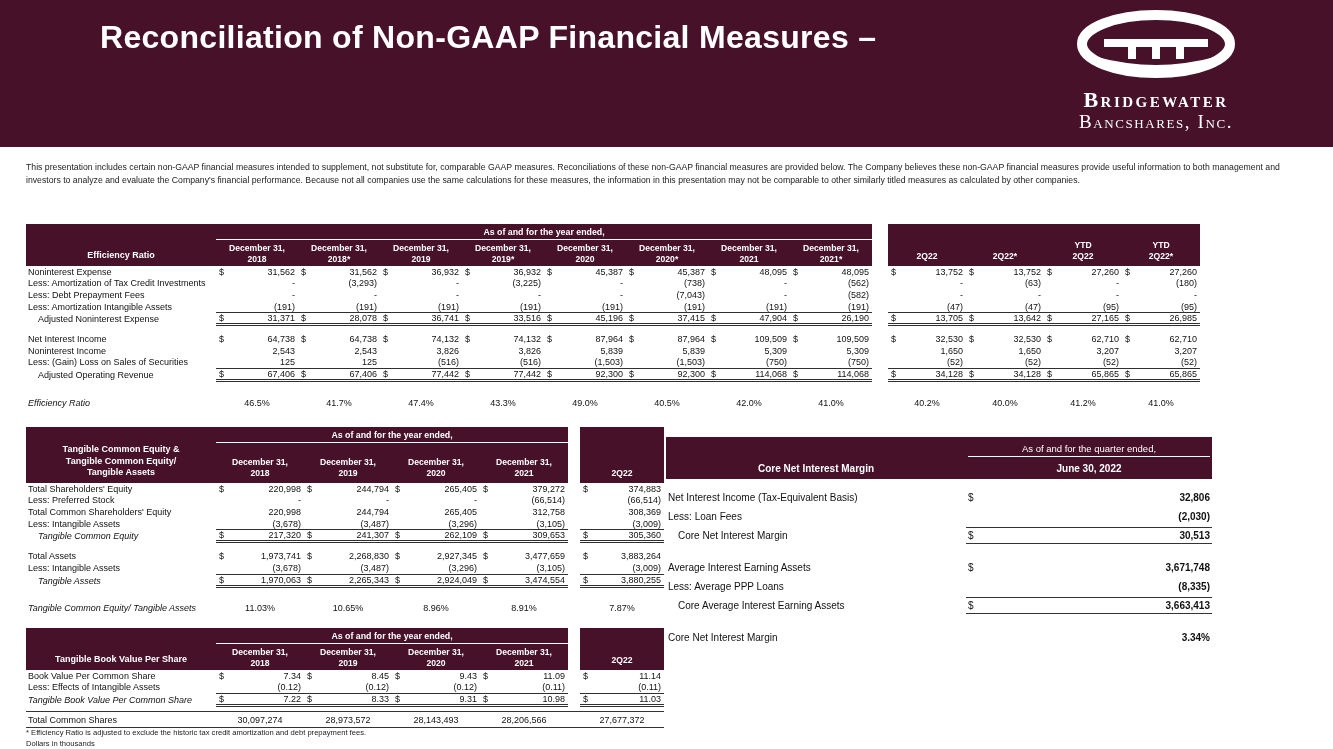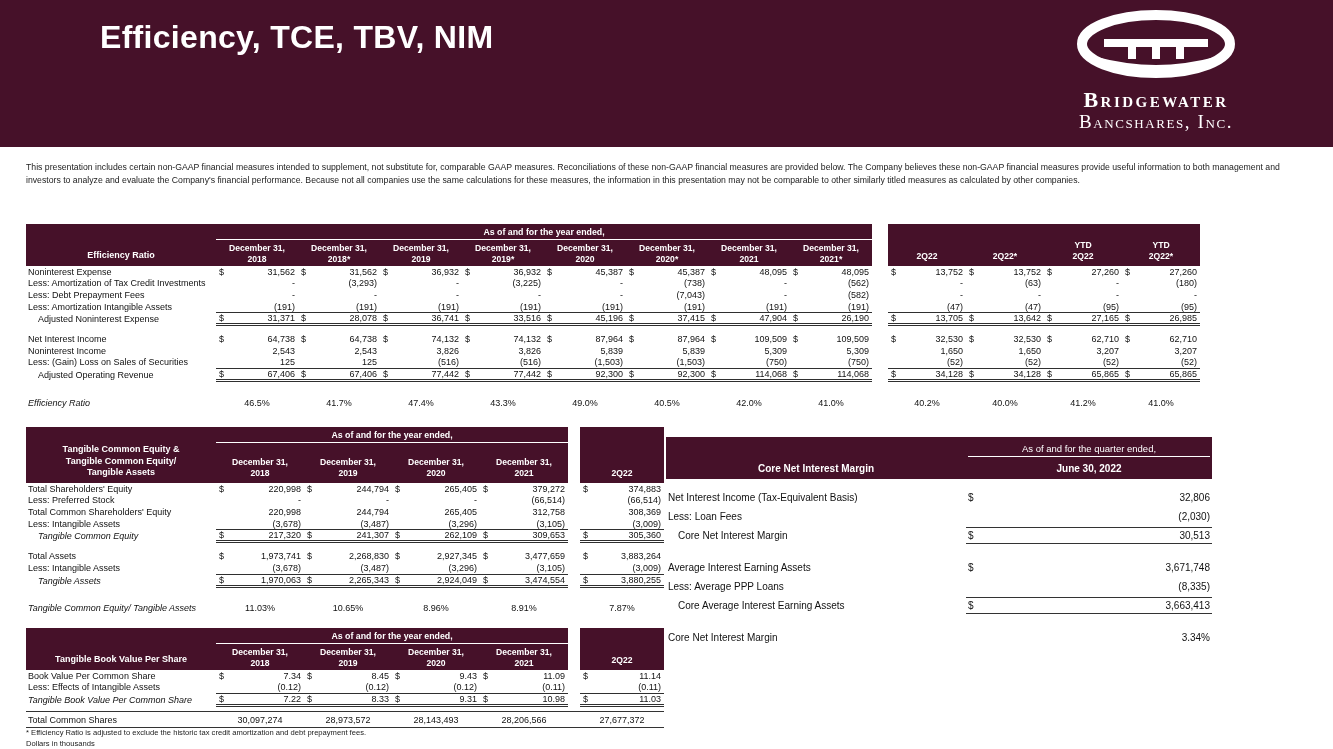"Reconciliation of Non-GAAP Financial" div { html: none -> <div>Reconciliation of Non-GAAP Financial Measures –</div> }
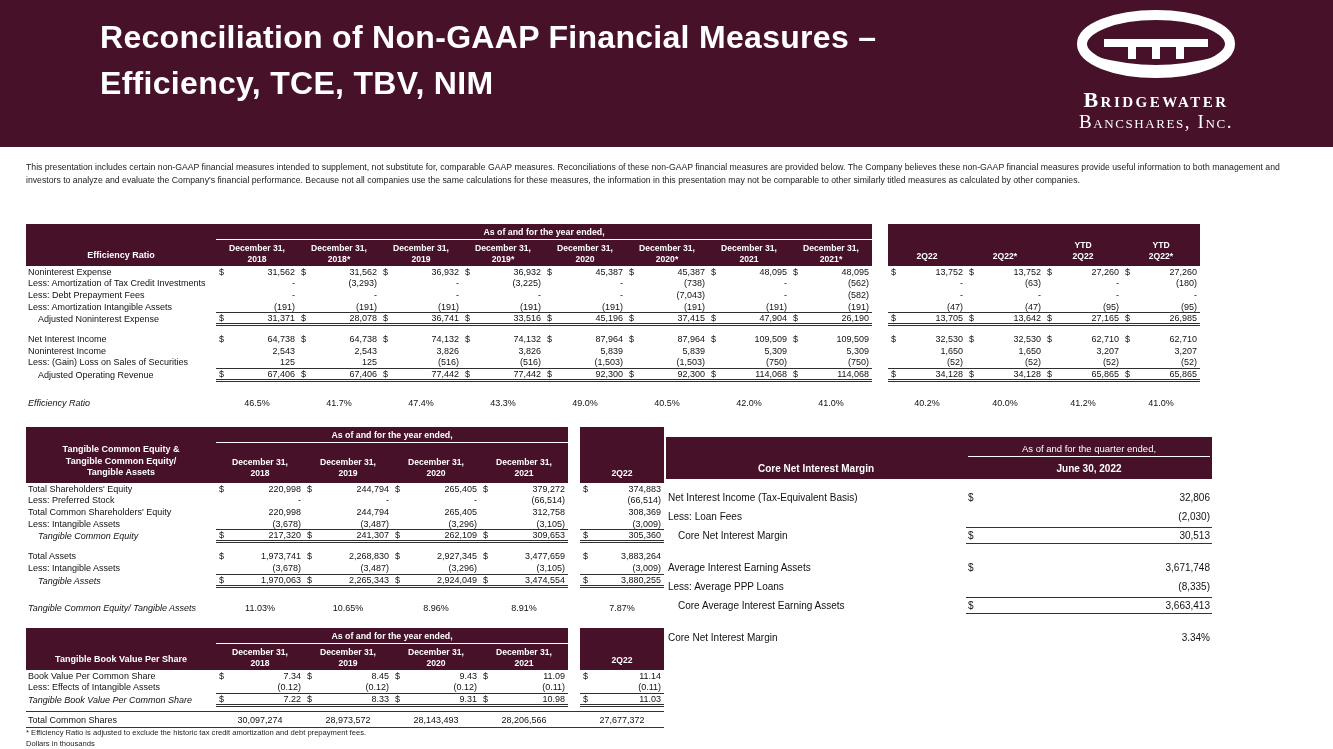"Efficiency, TCE, TBV, NIM" div { html: <div>Efficiency, TCE, TBV, NIM</div> -> none }
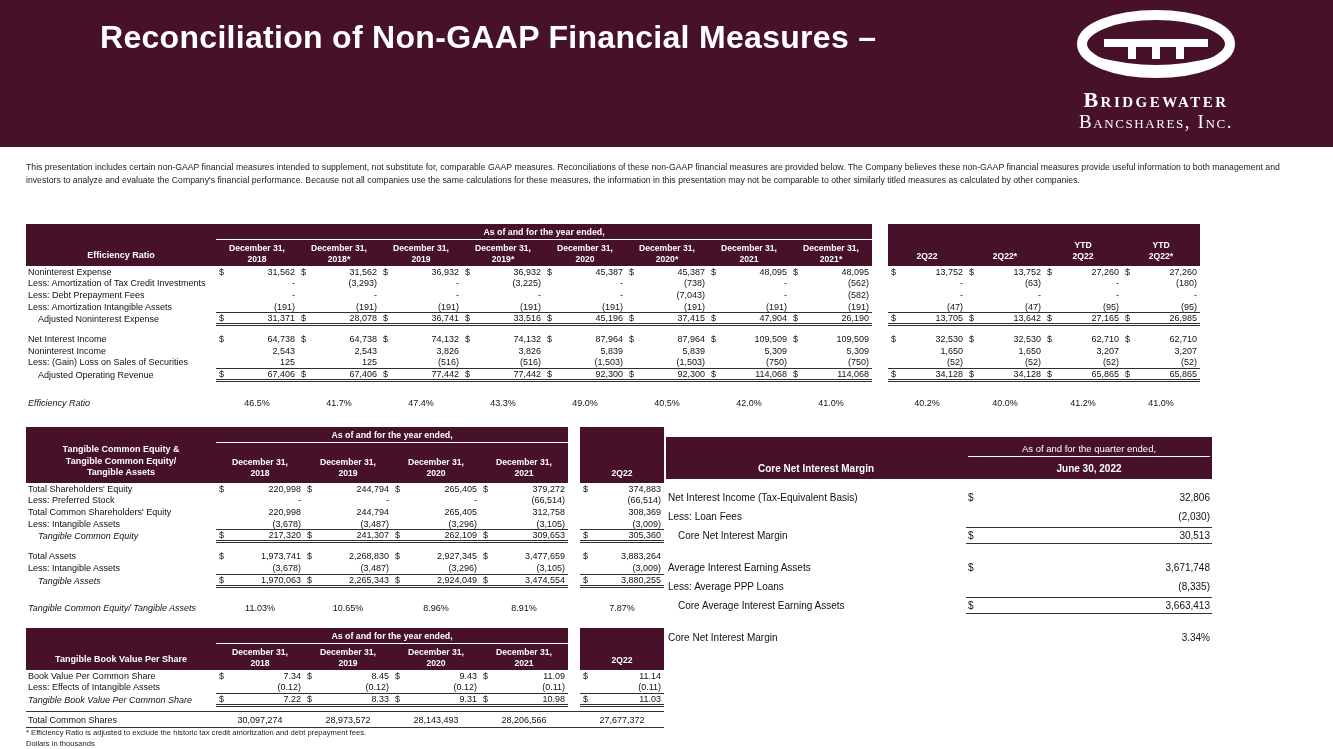"32,806" .nrow .amt .num { font-weight: none -> bold }
